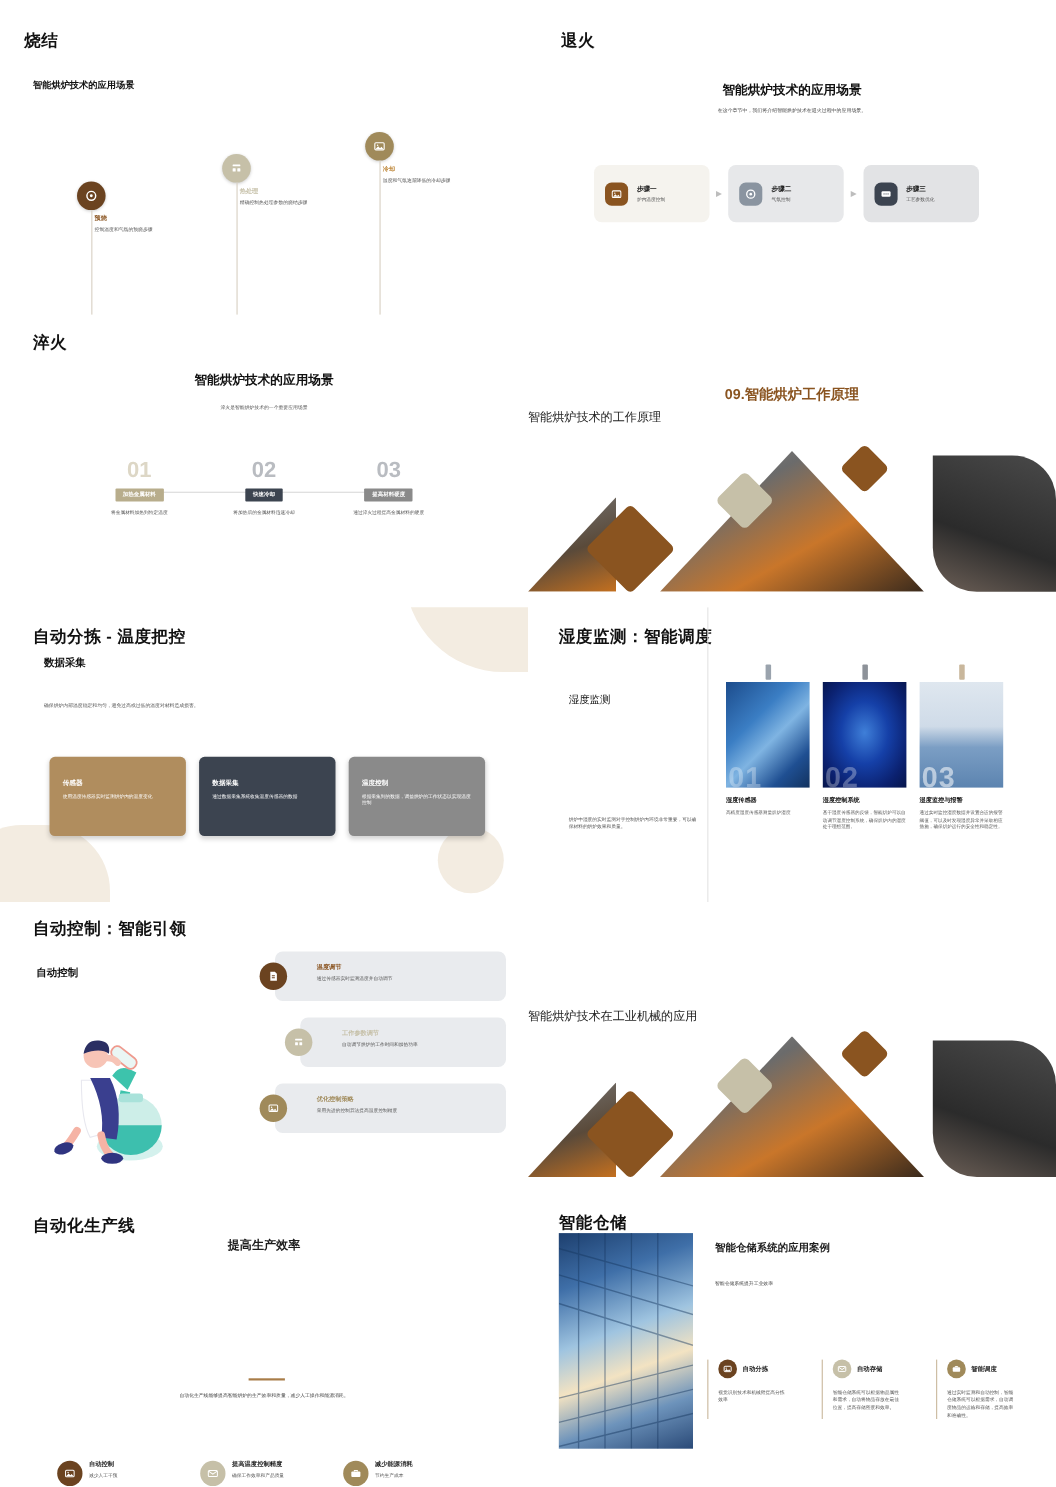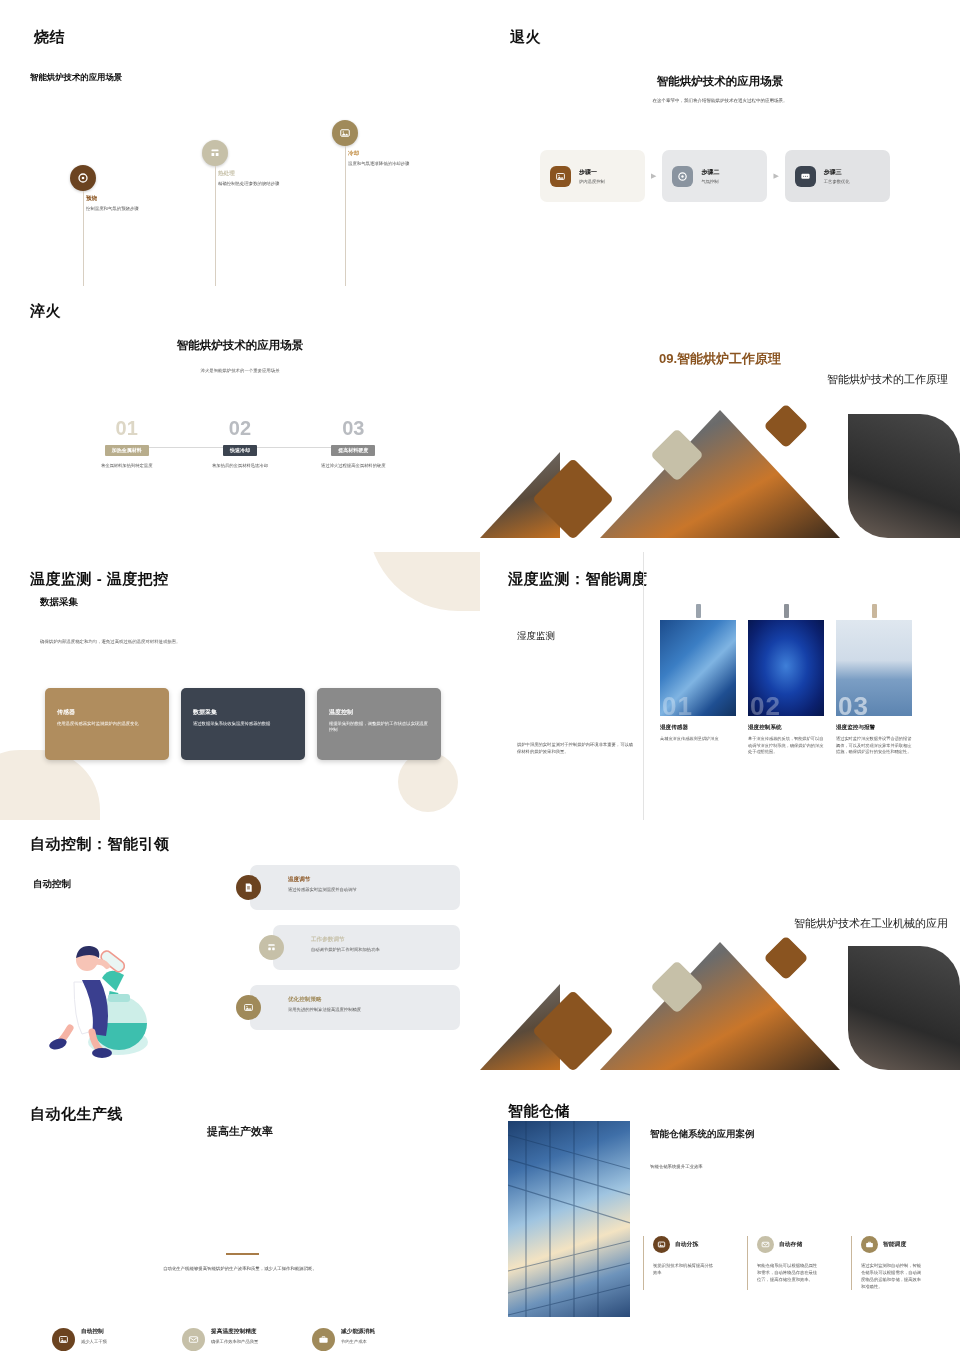"烧结" #s1 .t { left: 34px -> 22px }
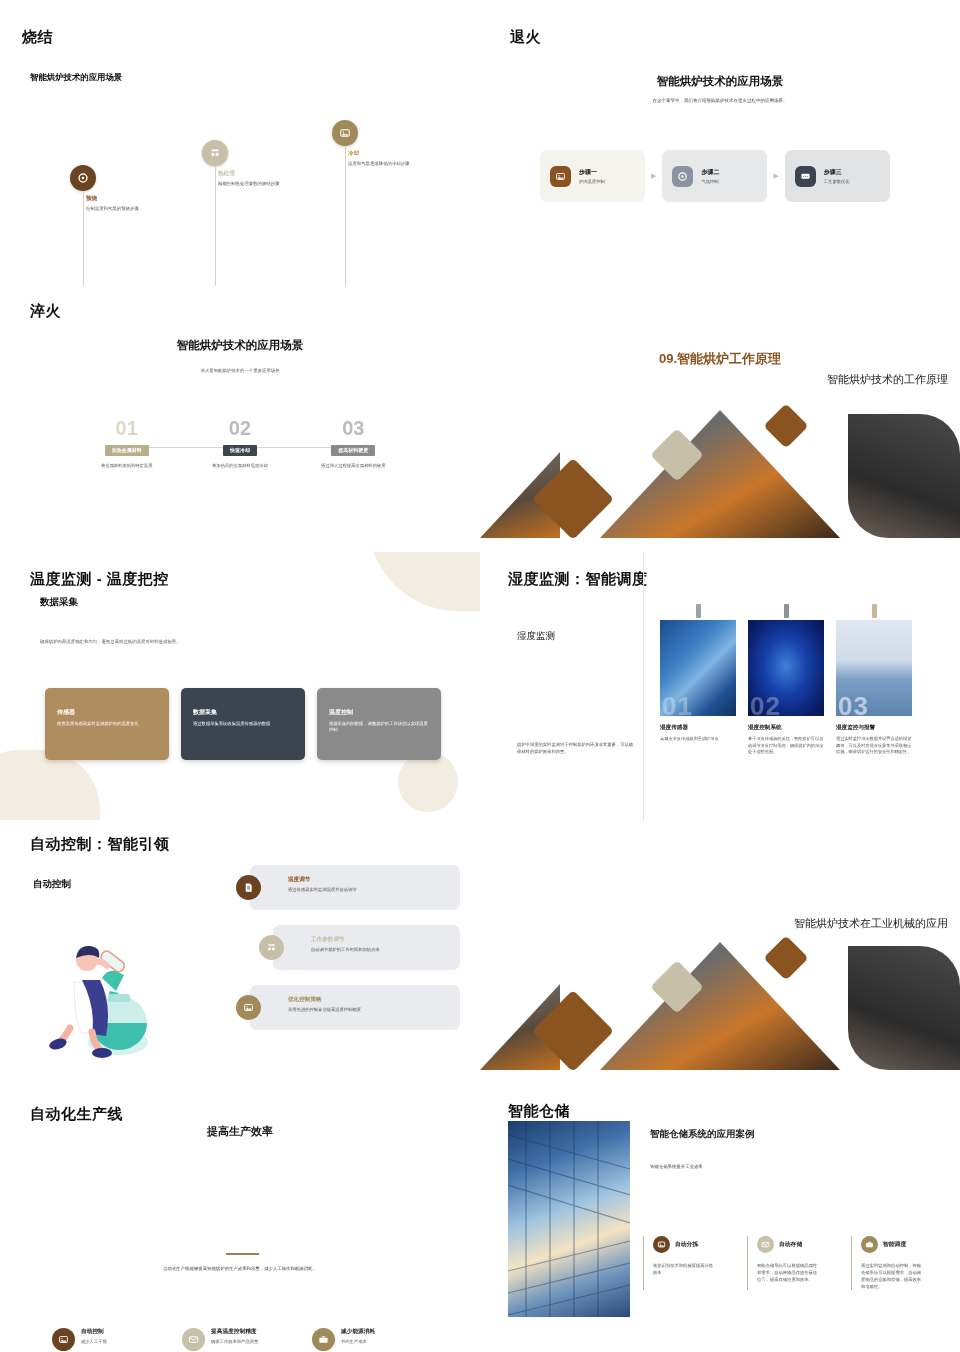"智能烘炉技术的工作原理" .hero-s { right: 12px -> 0; text-align: right -> left }
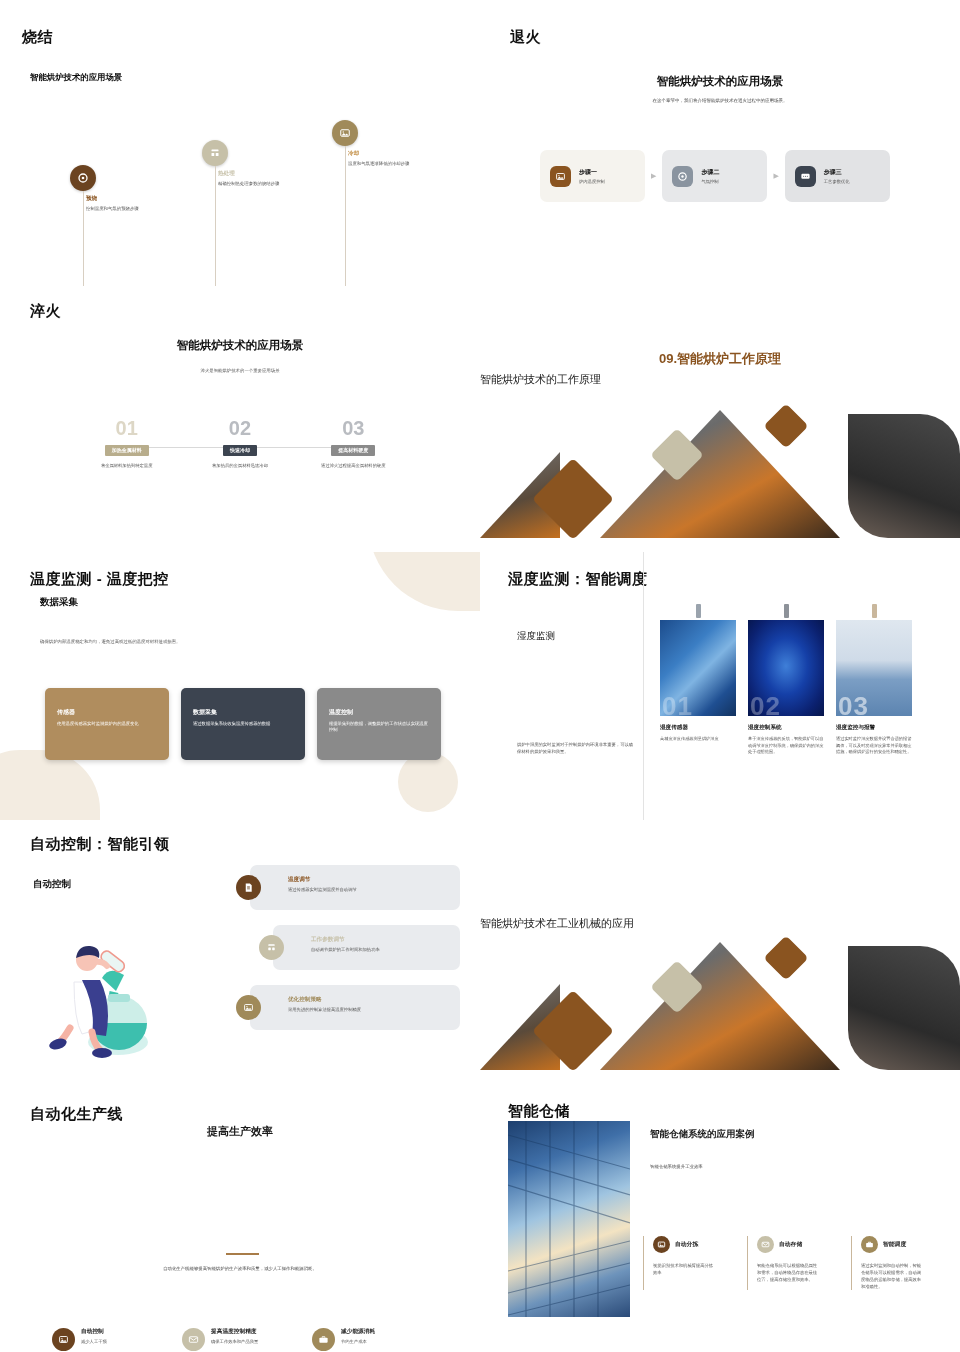"温度监测 - 温度把控" div.t { text: 温度监测 -> 自动分拣 }
